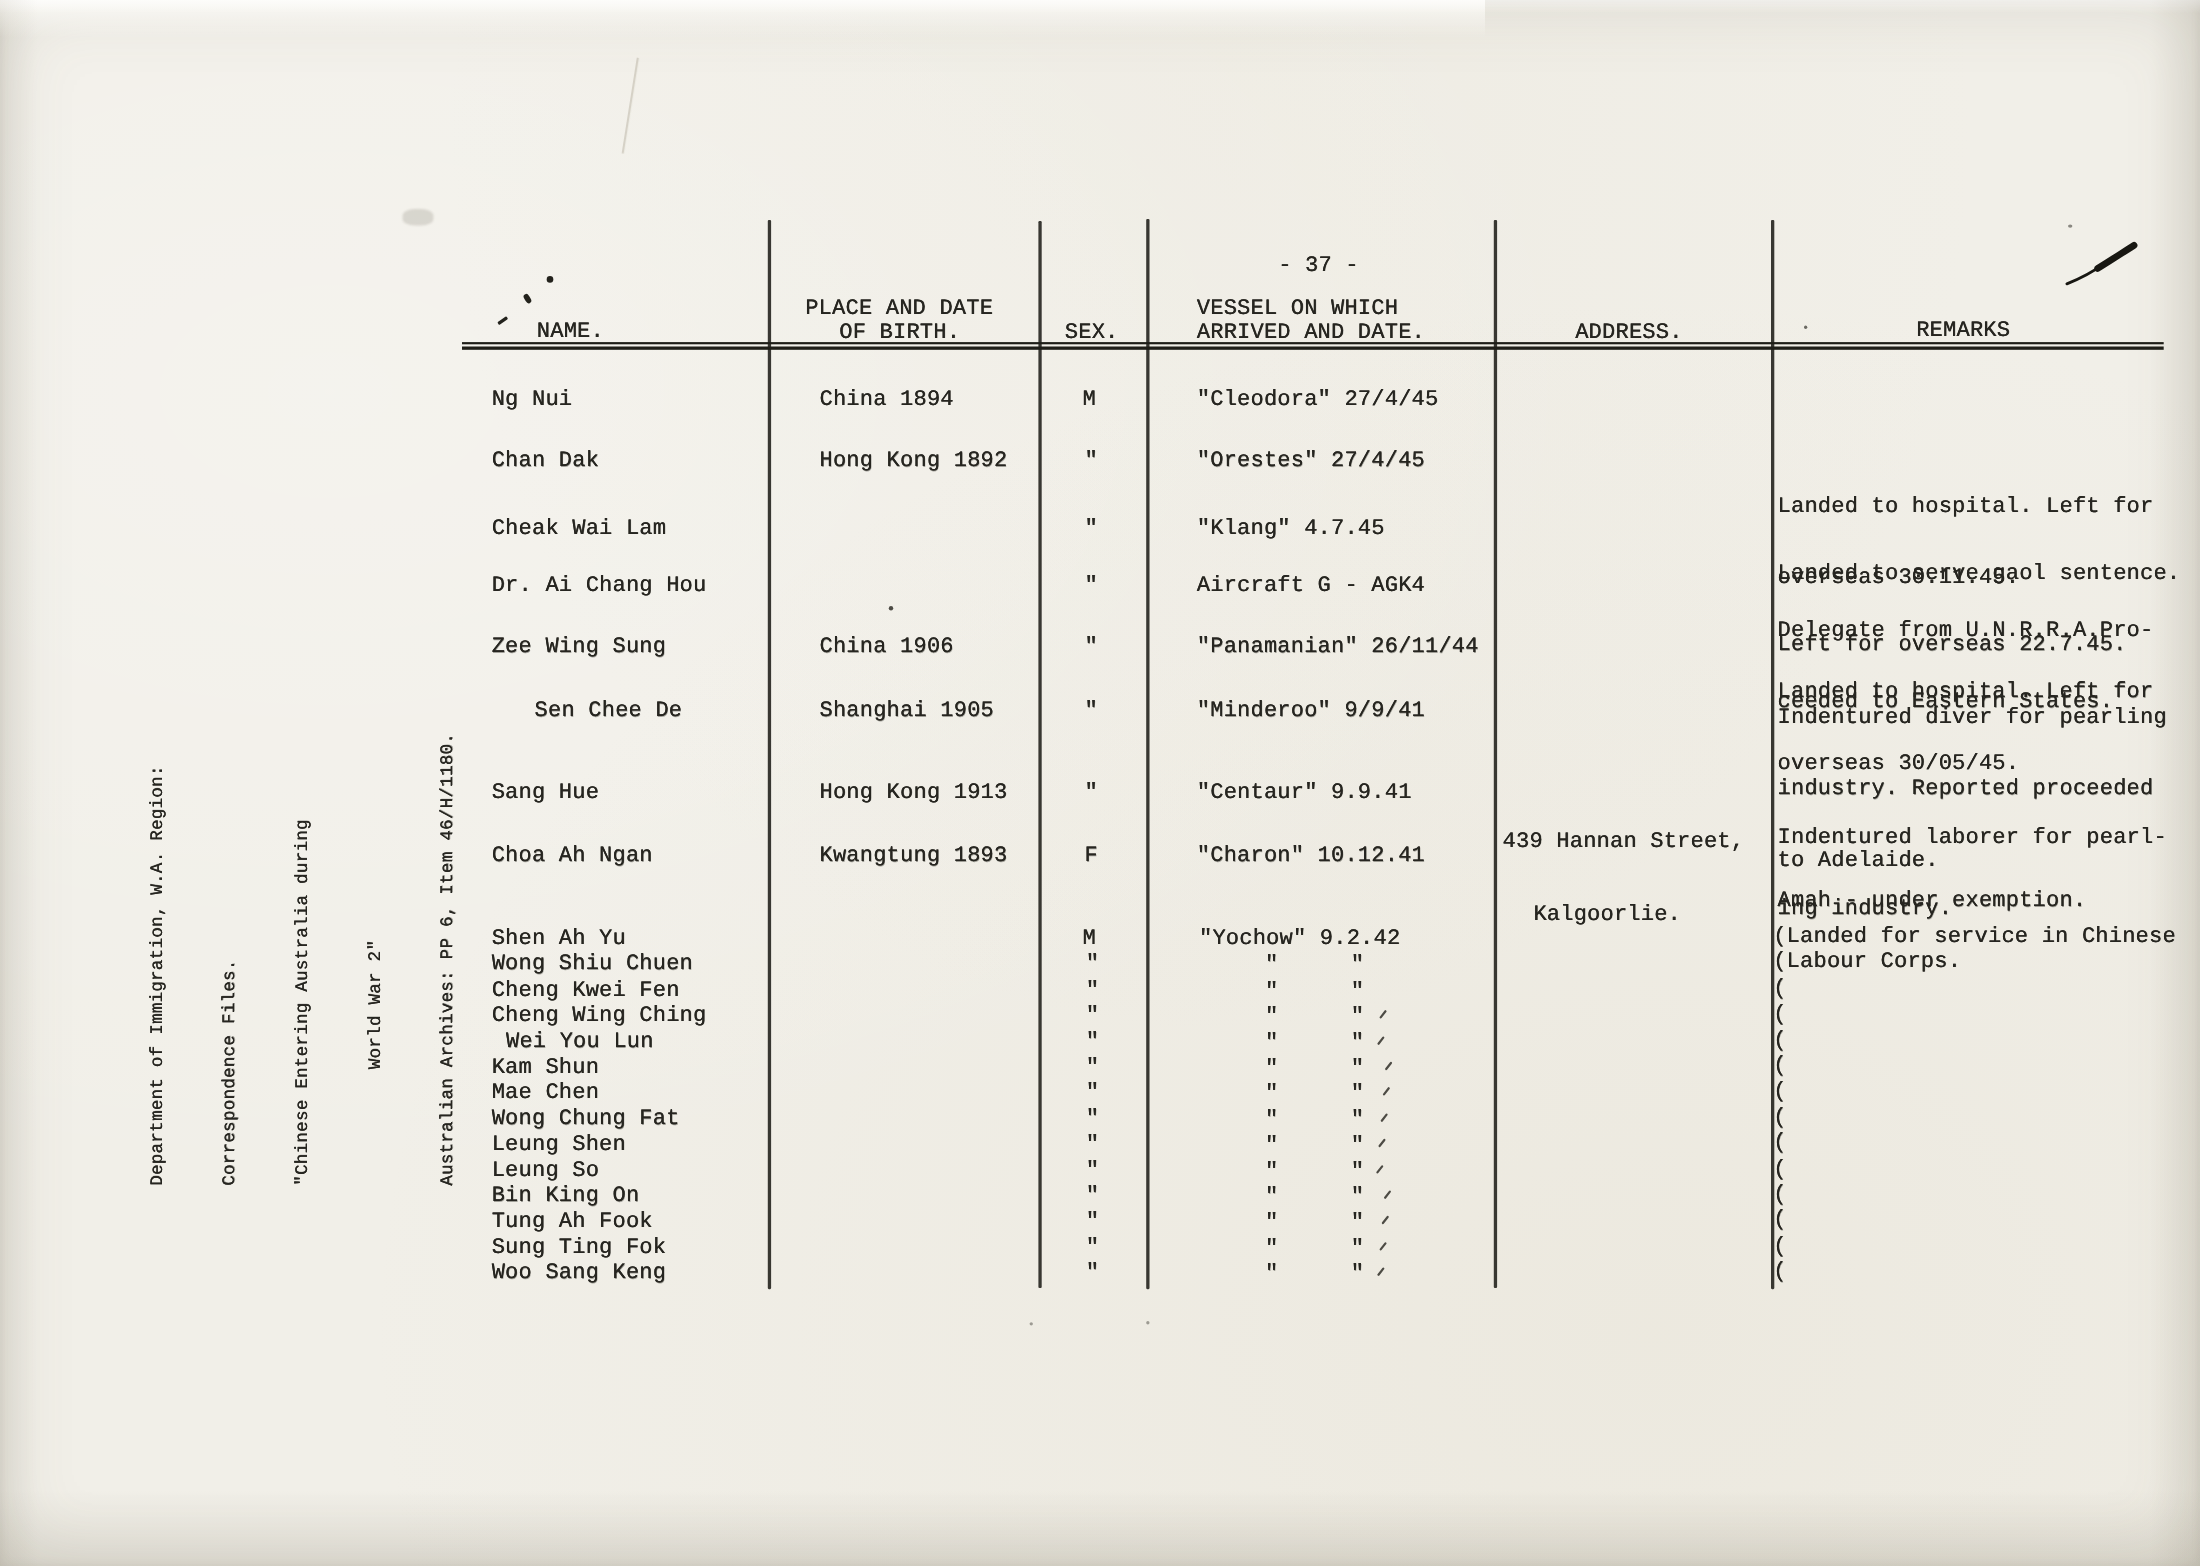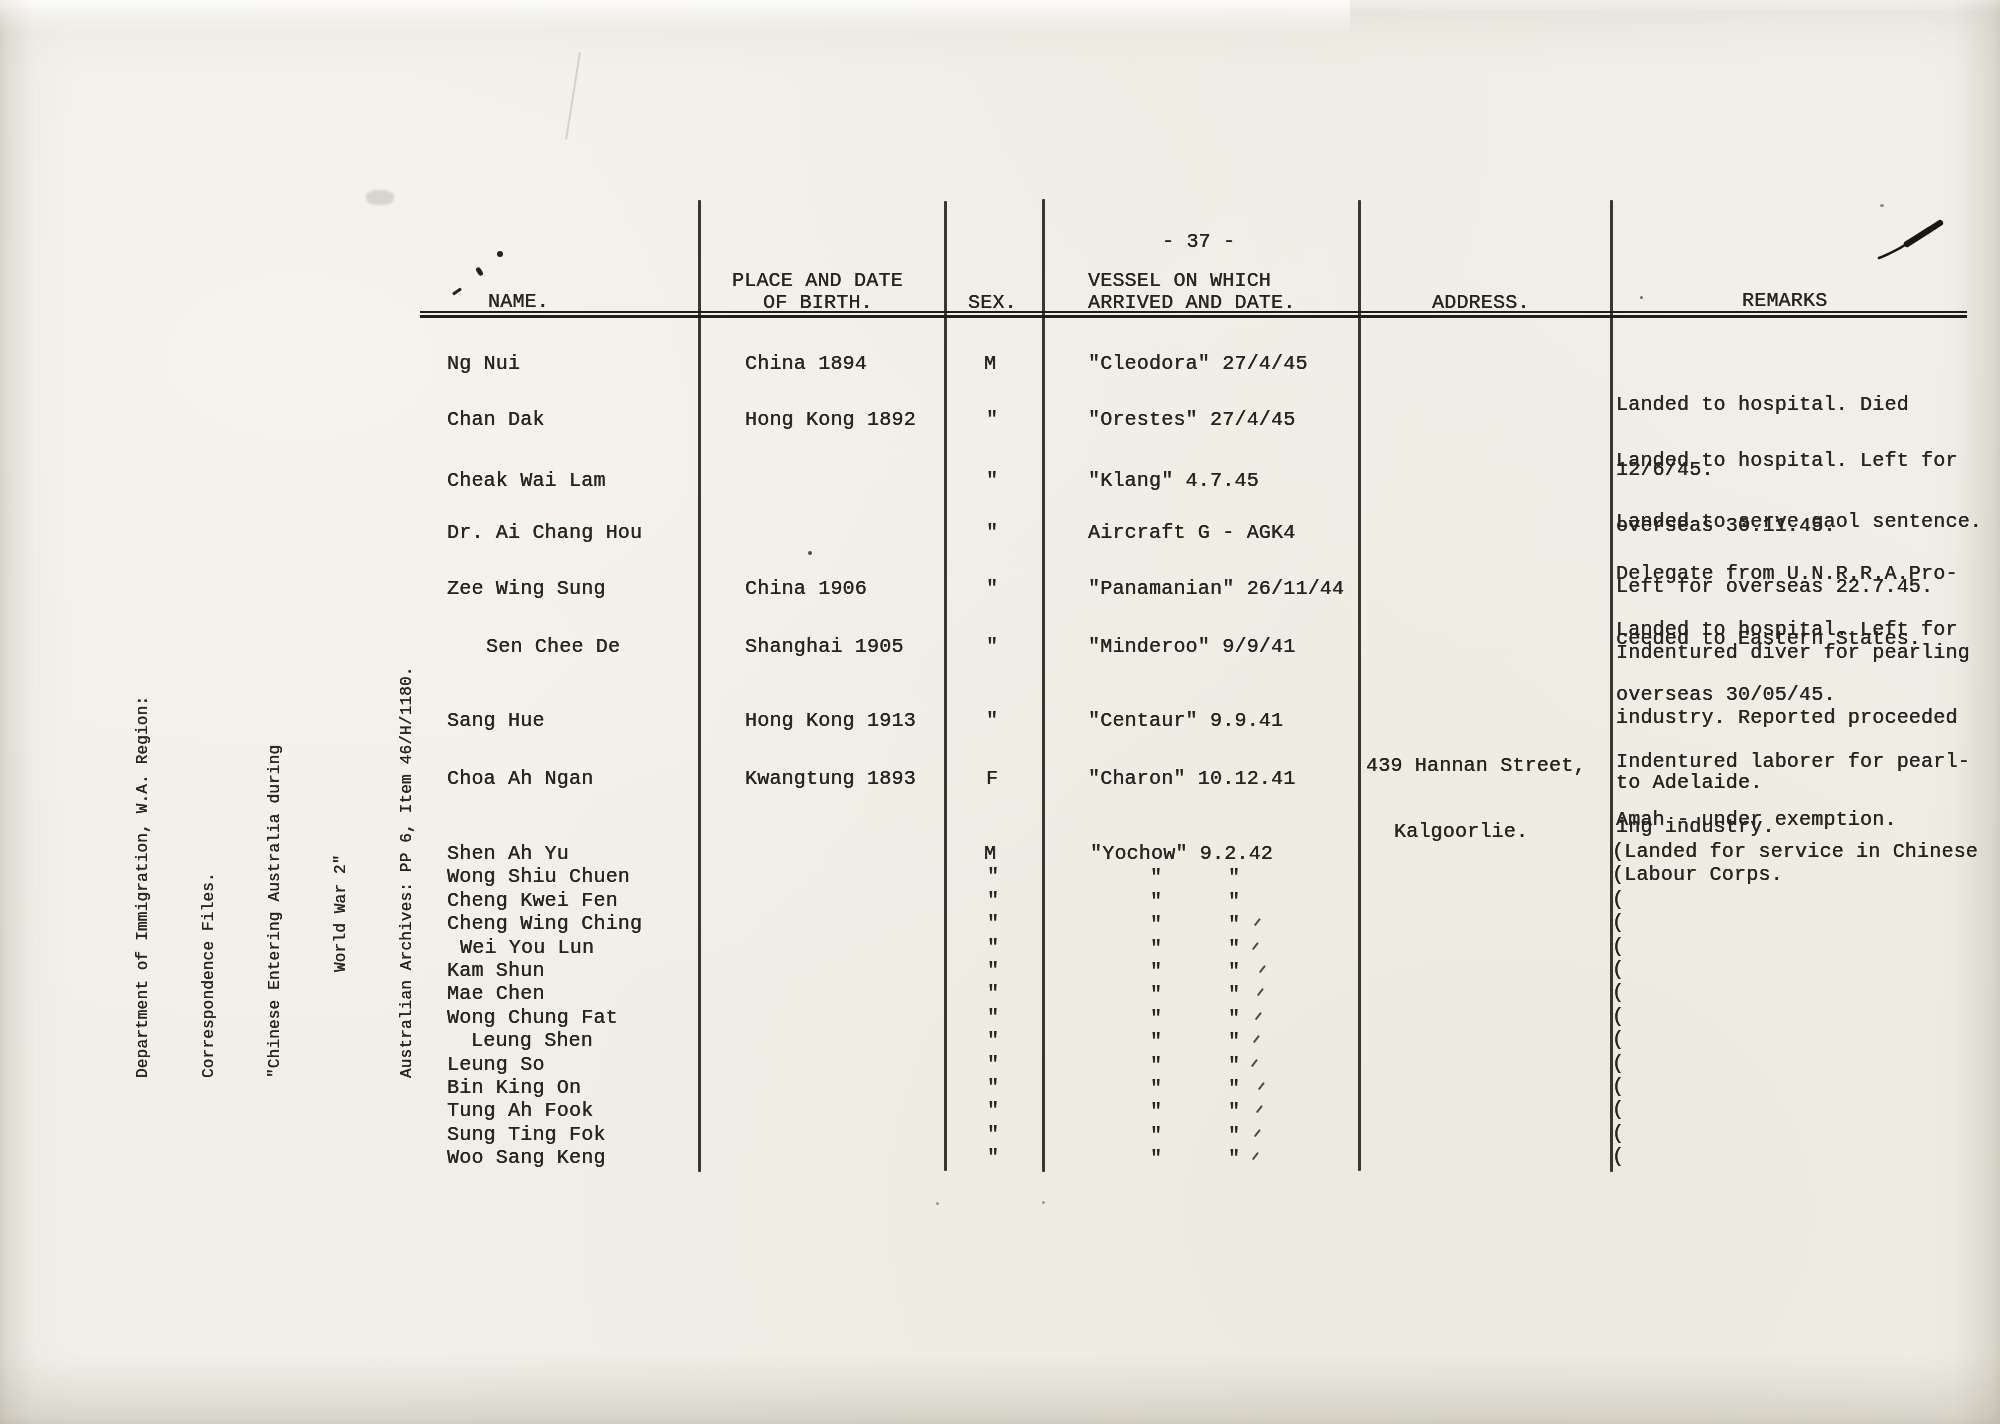"Landed to hospital. Died" div.t { html: <div> <div>Landed to hospital. Died</div> <div>12/6/45.</div> </div> -> none }
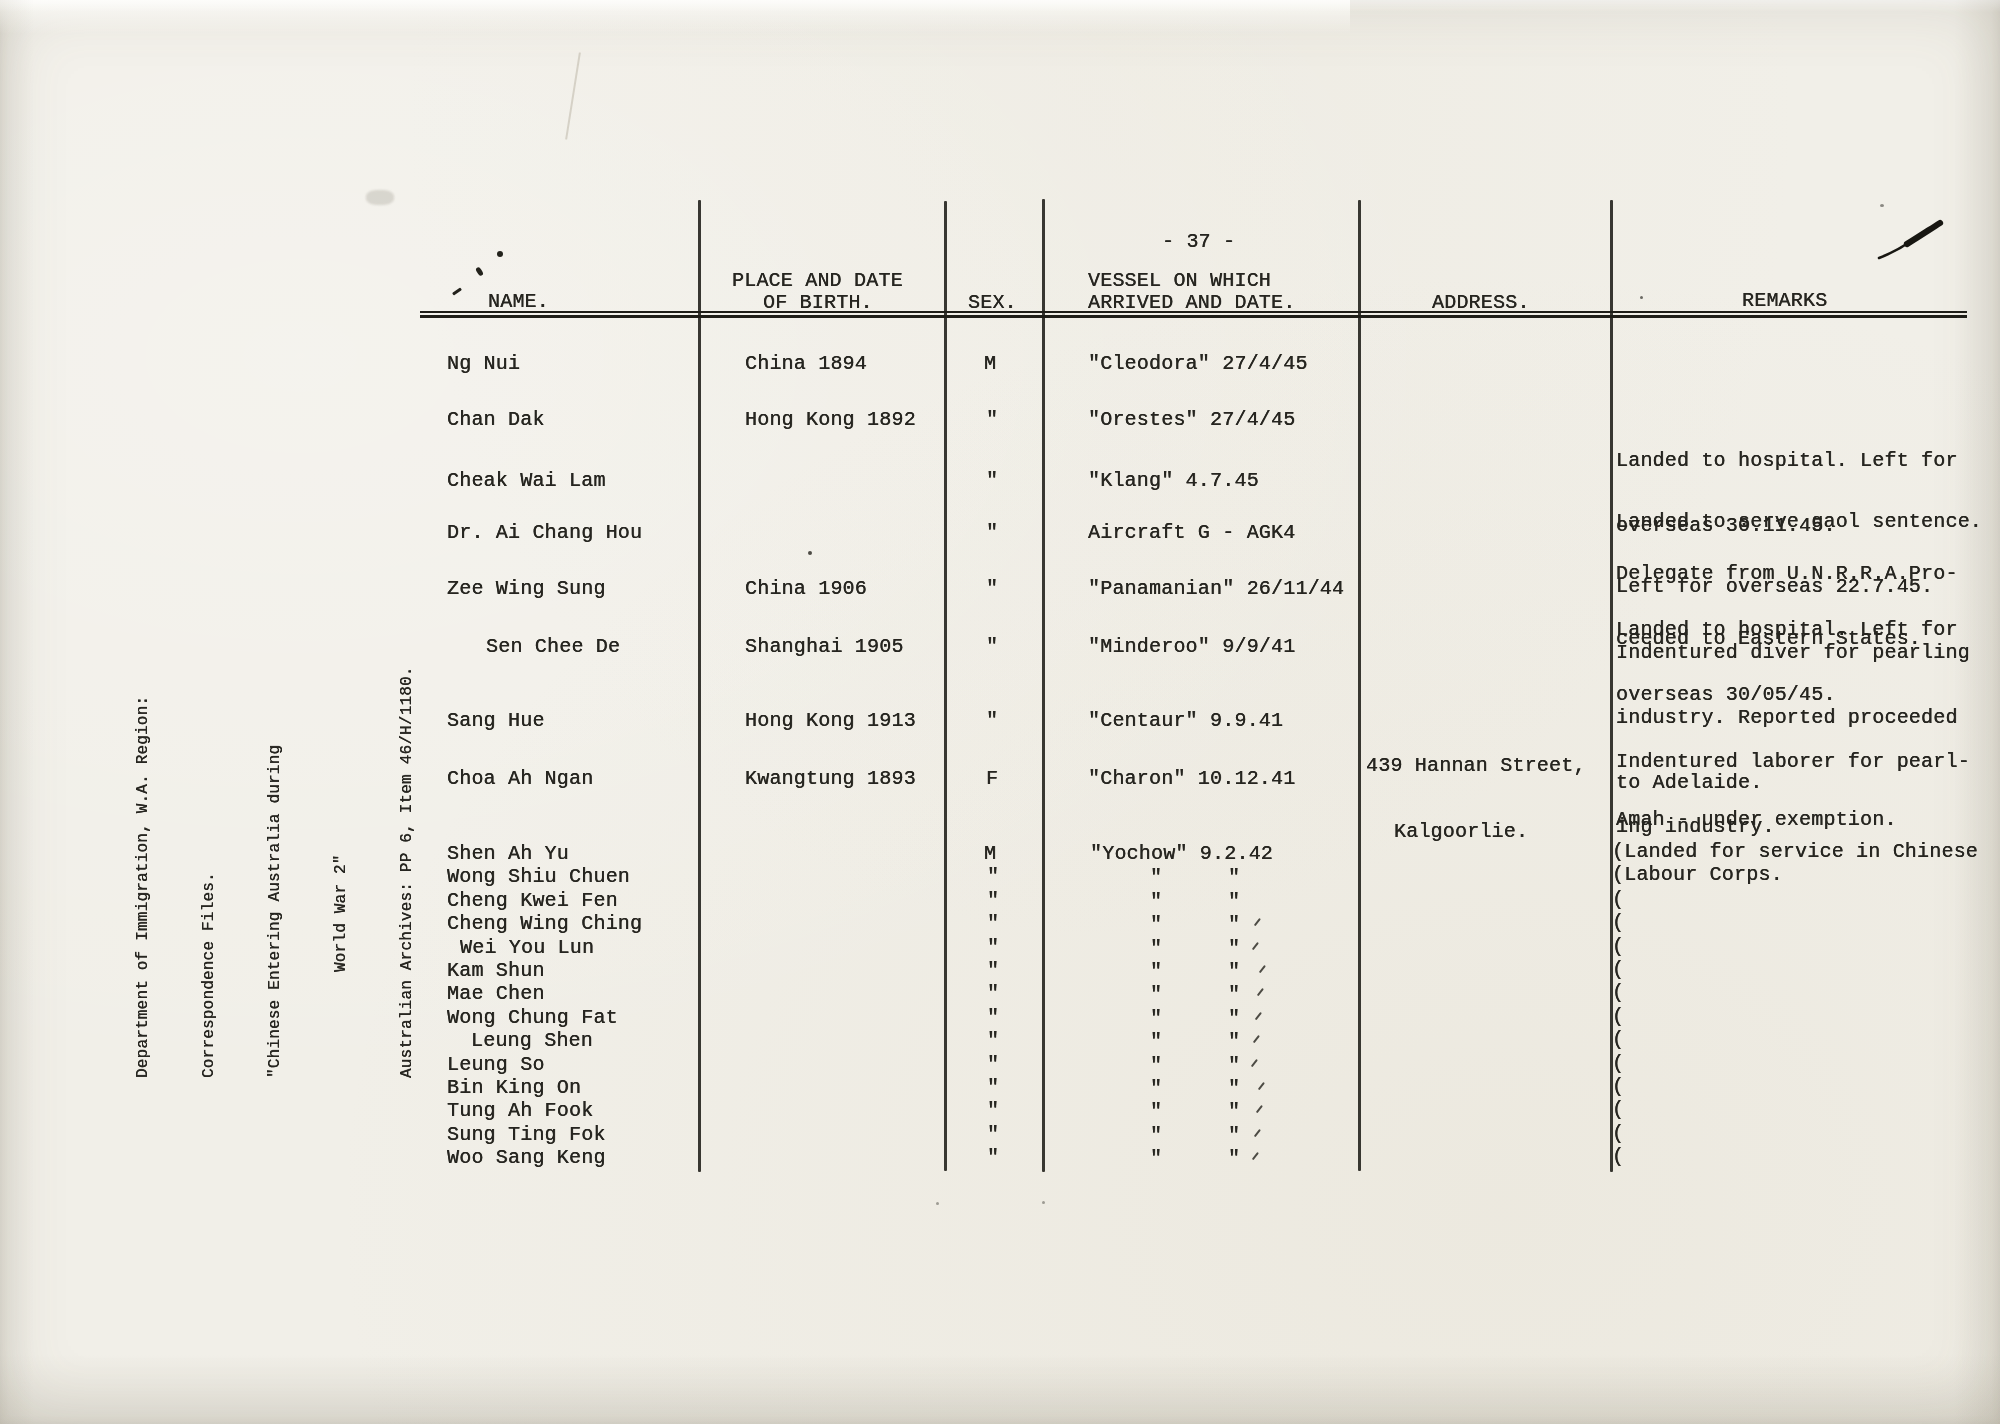"Leung Shen" div.t { margin-left: 24px -> none }
